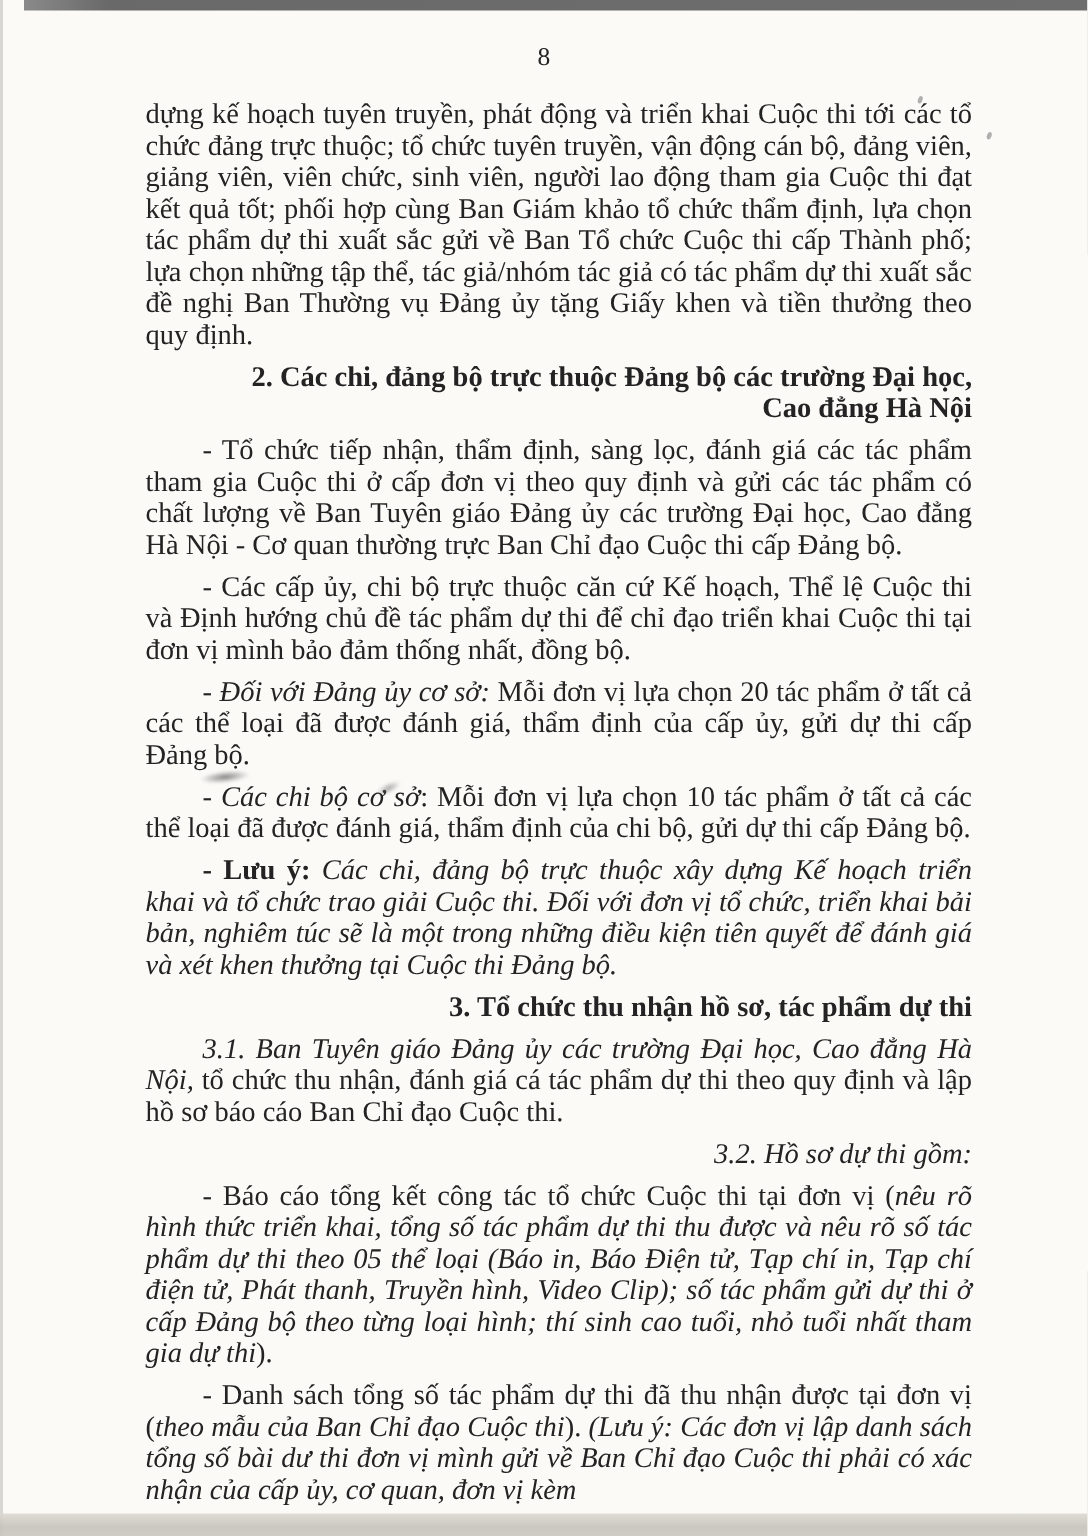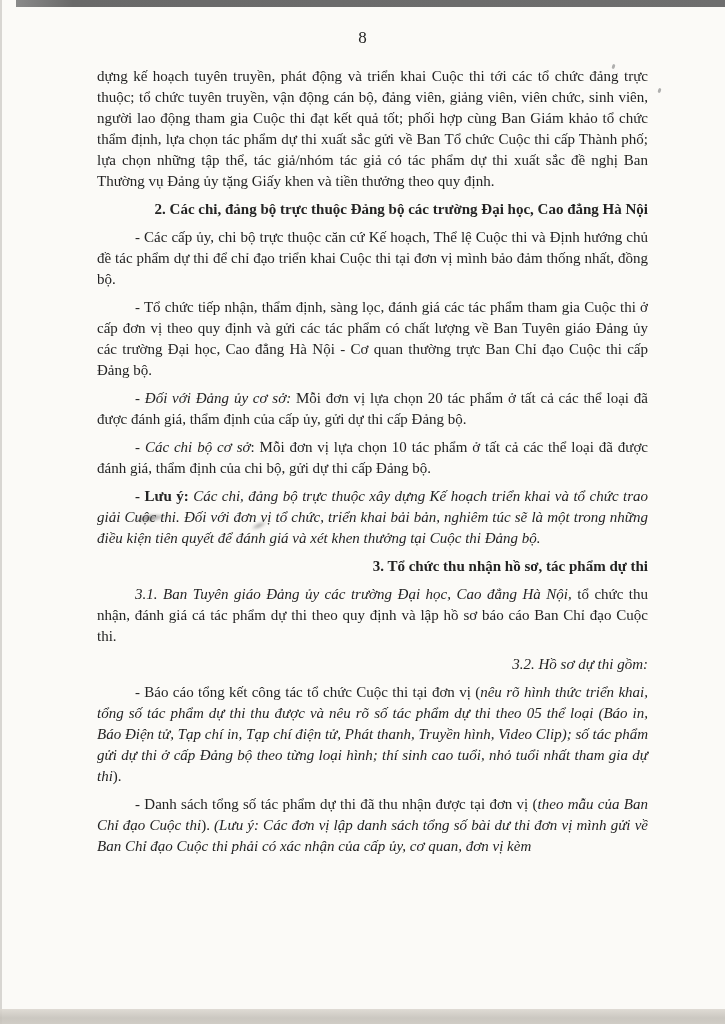"dựng kế hoạch tuyên truyền," .content { font-size: 15px -> 19px }
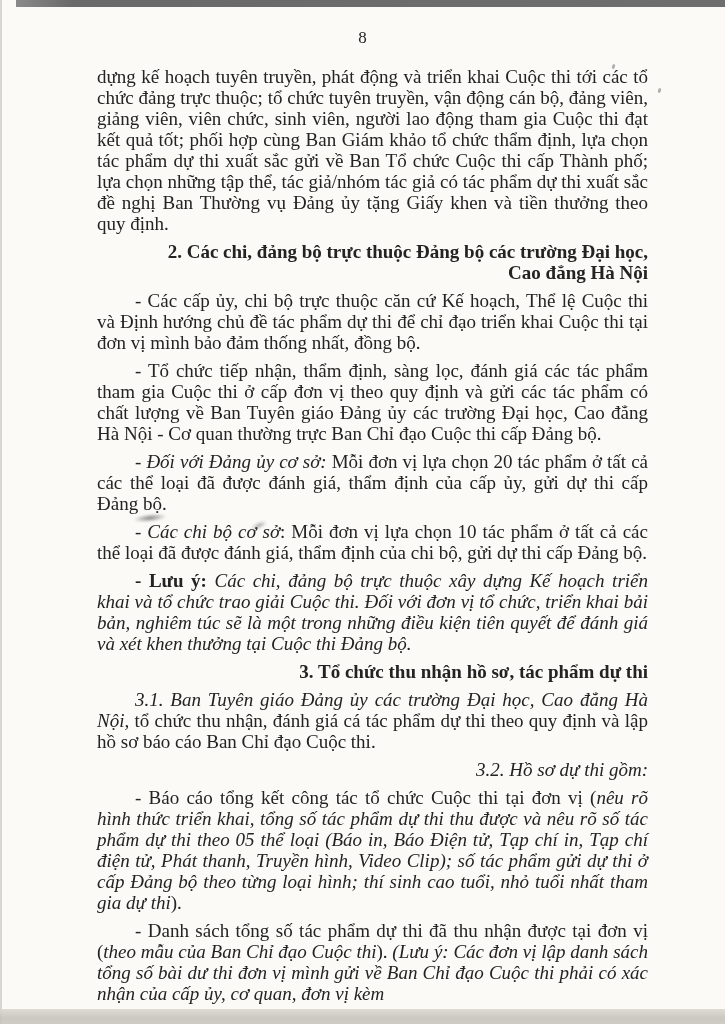"- Các cấp ủy, chi" p.para { order: before "- Tổ chức tiếp nhận," -> after "- Tổ chức tiếp nhận," }
